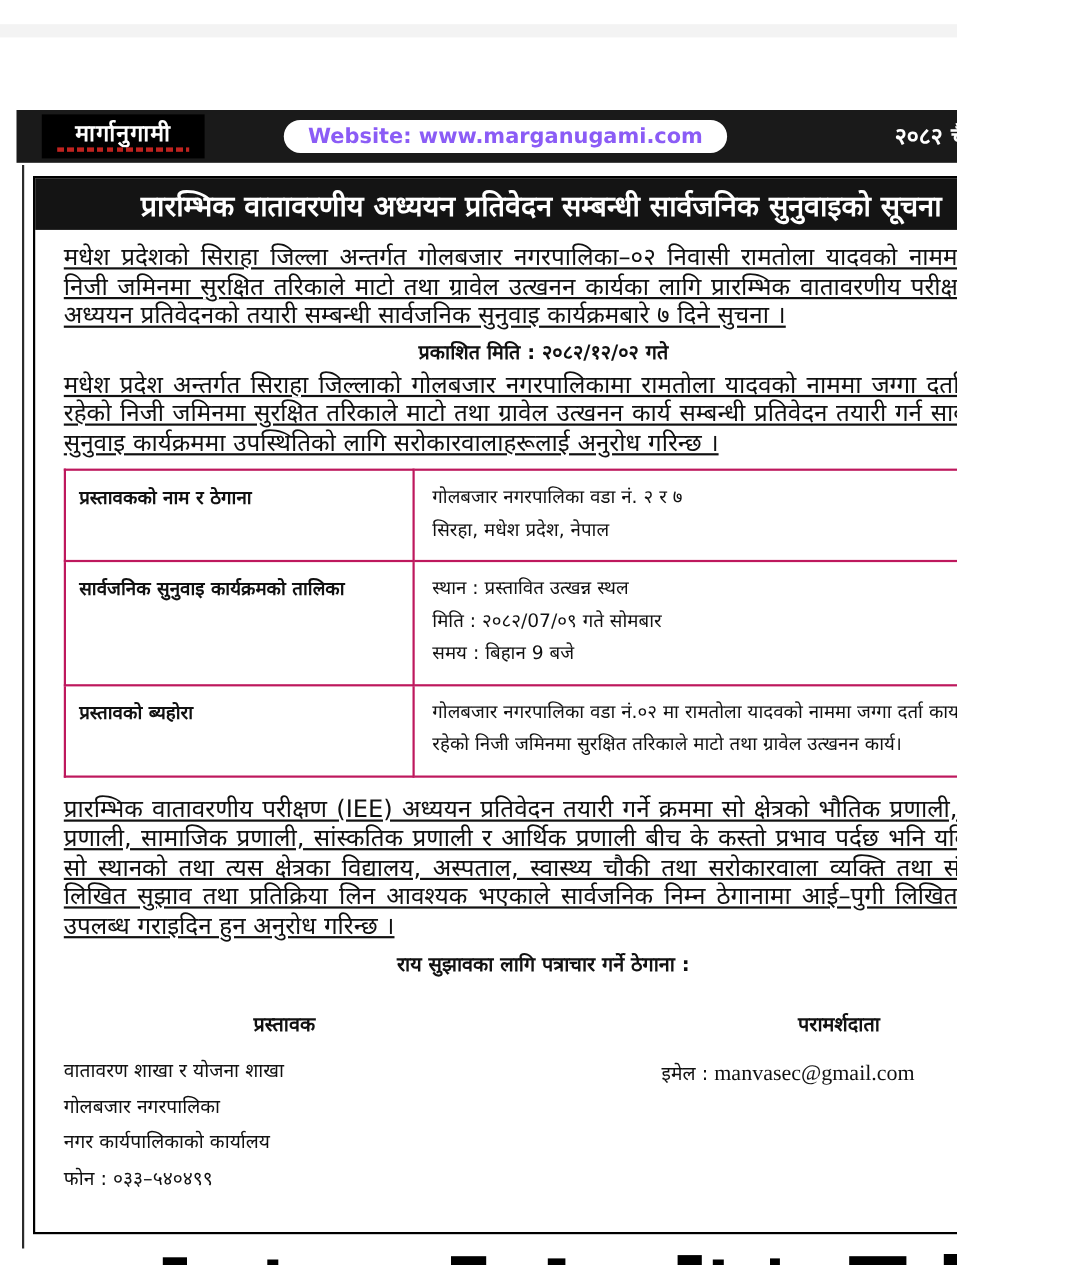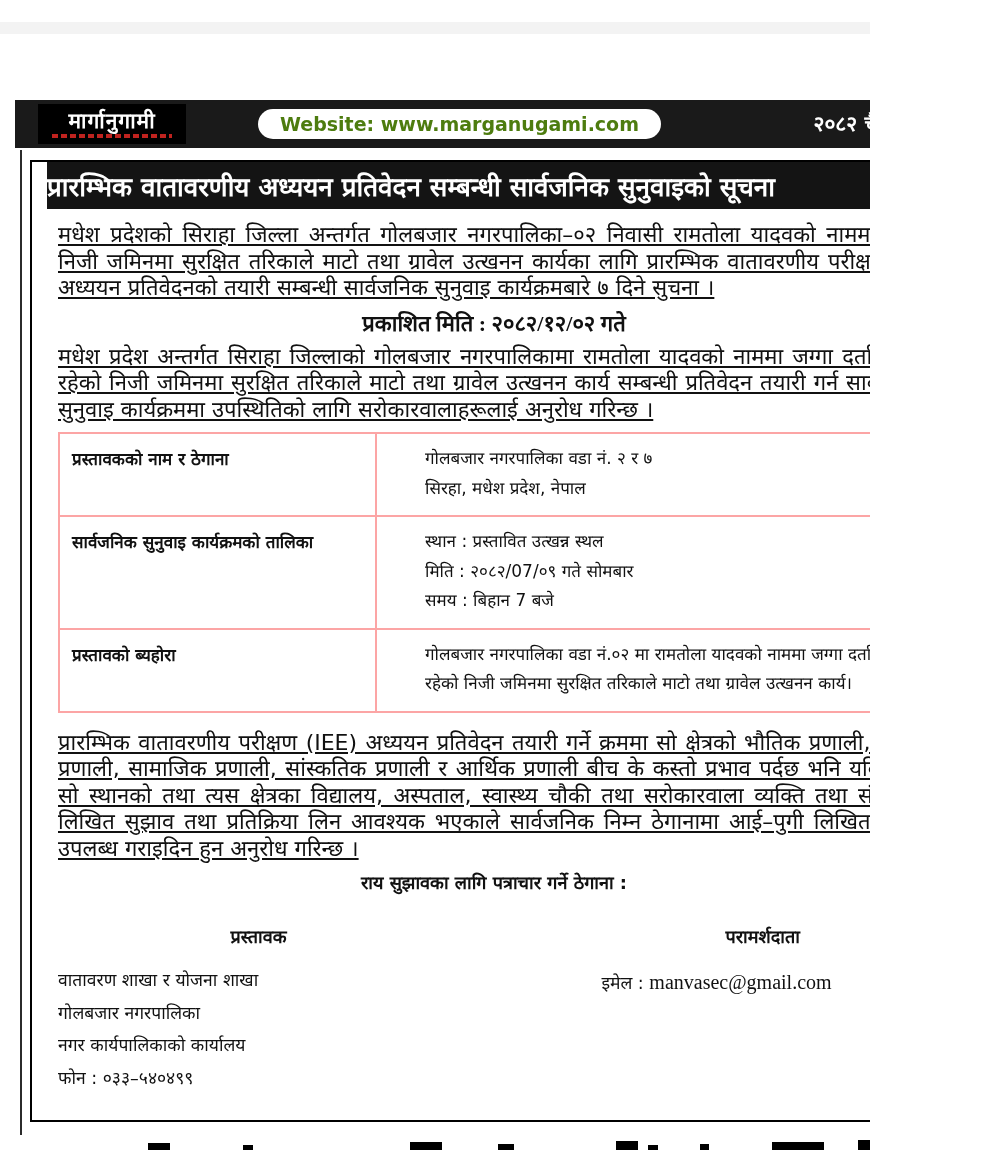"Website: www.marganugami.com" .website-pill { color: #4d7c0f -> #8b5cf6 }
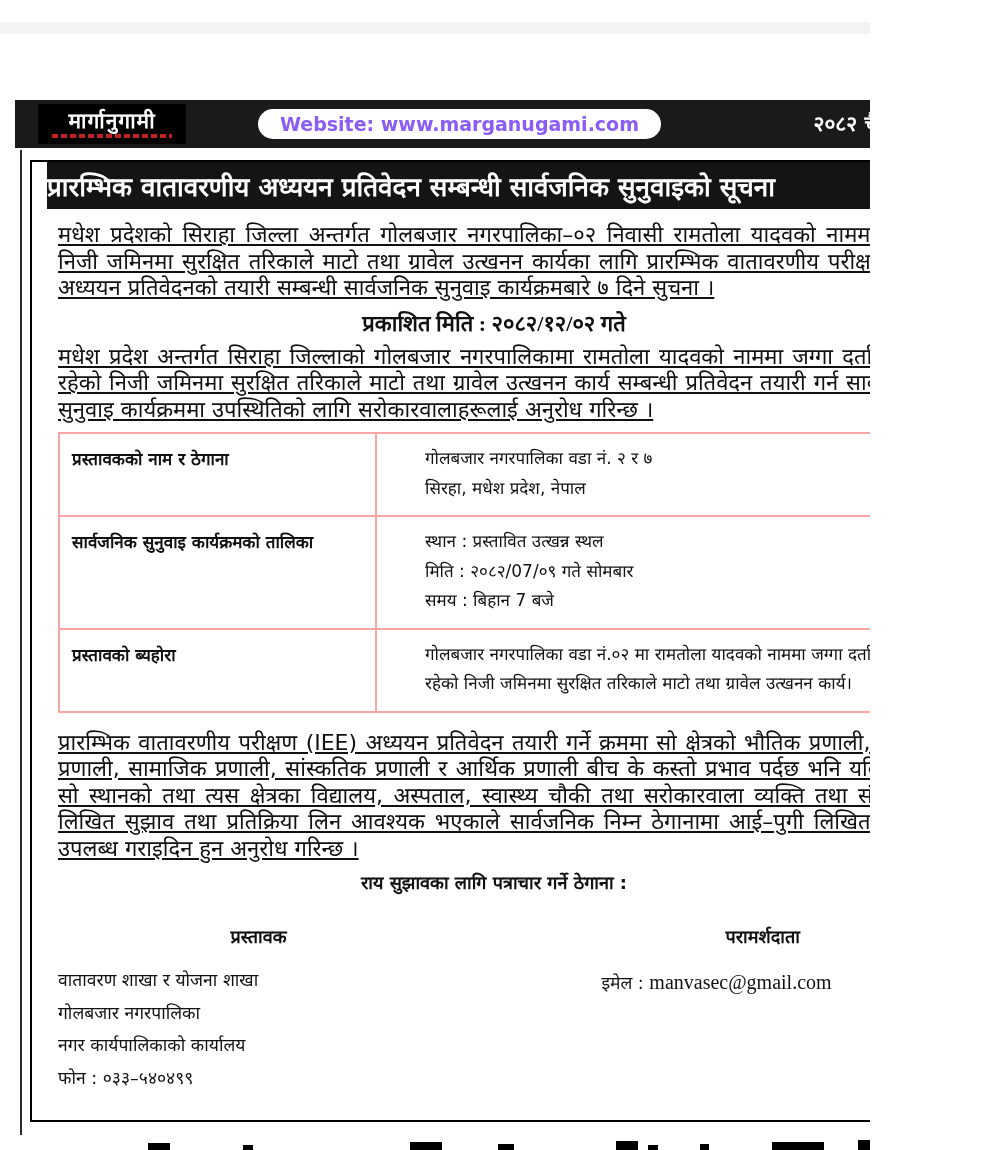"प्रारम्भिक वातावरणीय अध्ययन प्रतिवेदन" .notice-title-bar { justify-content: flex-start -> center; margin-left: 15px -> none }
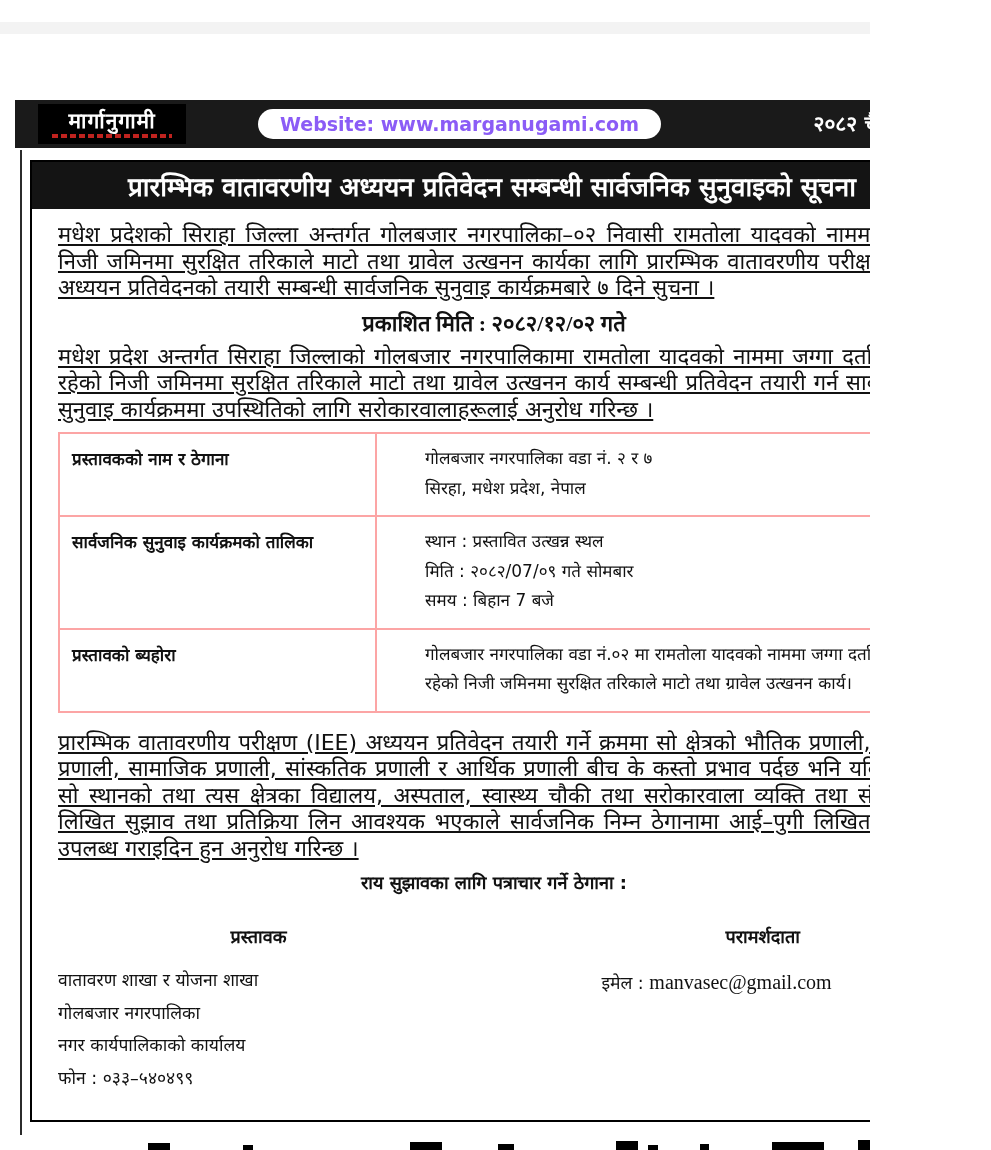"प्रकाशित मिति : २०८२/१२/०२ गते" .published-line { font-family: Liberation Serif, serif -> none; font-size: 22px -> 18px }
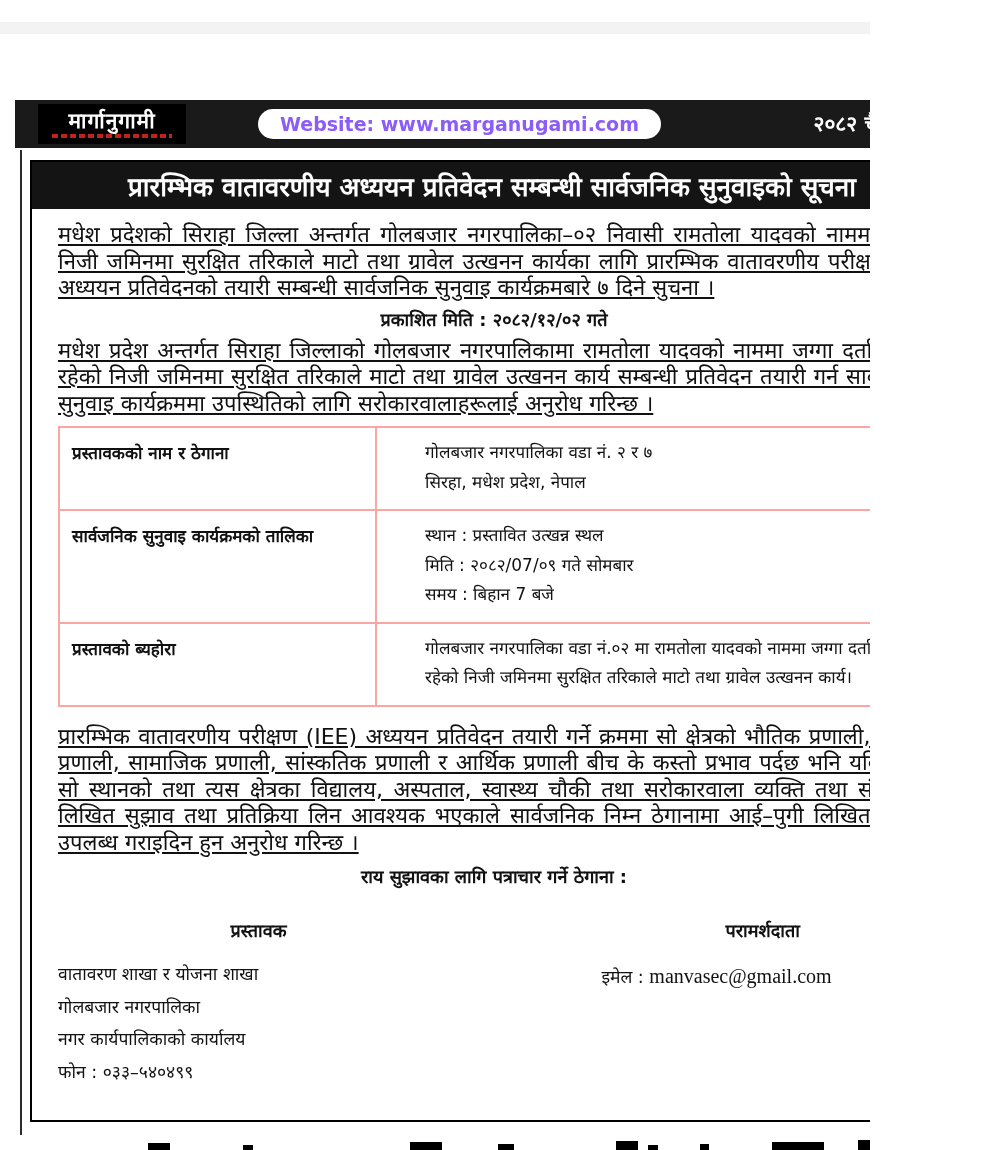"प्रस्तावकको नाम र ठेगाना" table.notice-table th, table.notice-table td { border: 2px solid #fca5a5 -> 2px solid #be185d }
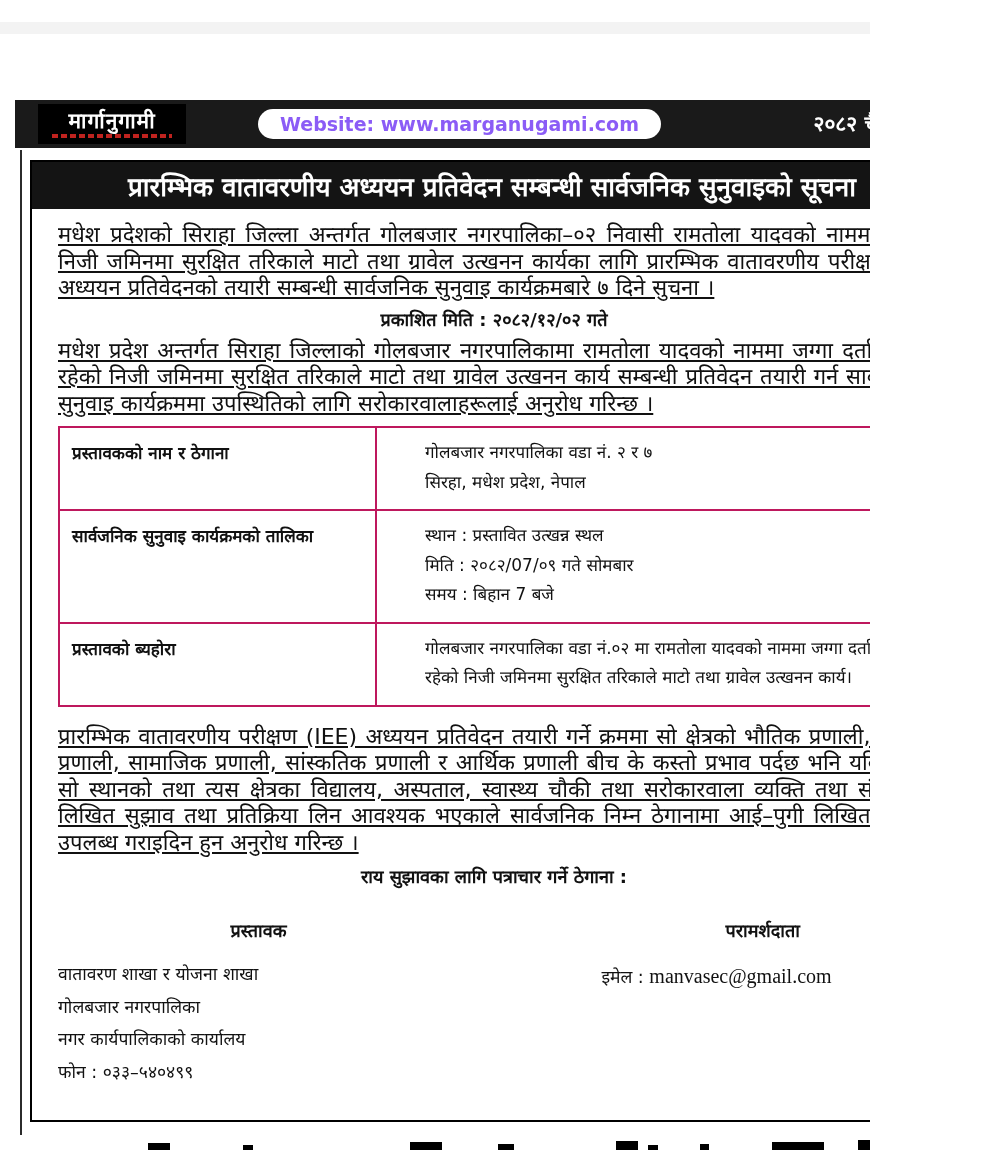"गोलबजार नगरपालिका वडा नं. २" table.notice-table td .cell-line { margin-left: 32px -> none }
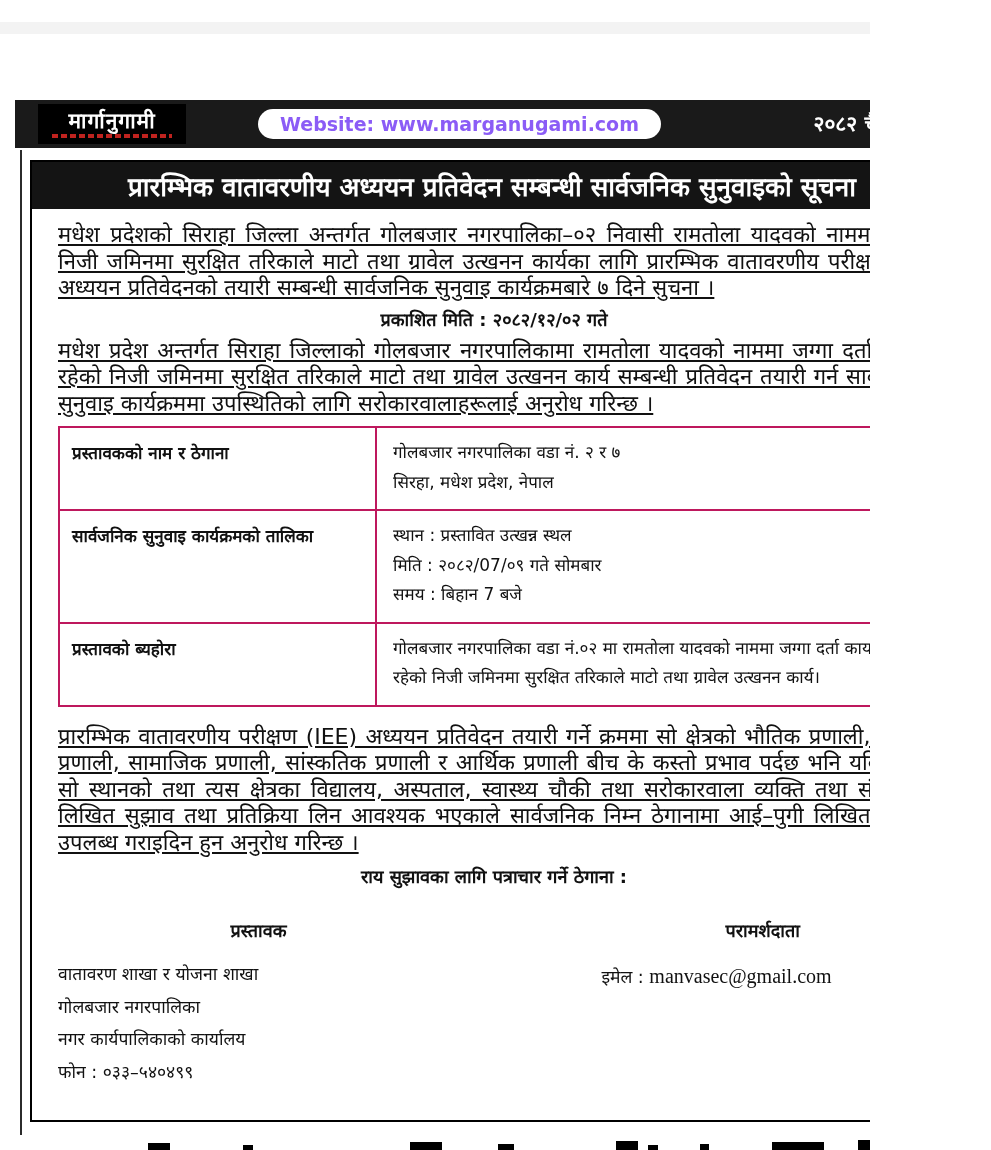"समय : बिहान 7 बजे" div.cell-line { text: 7 -> 9 }
